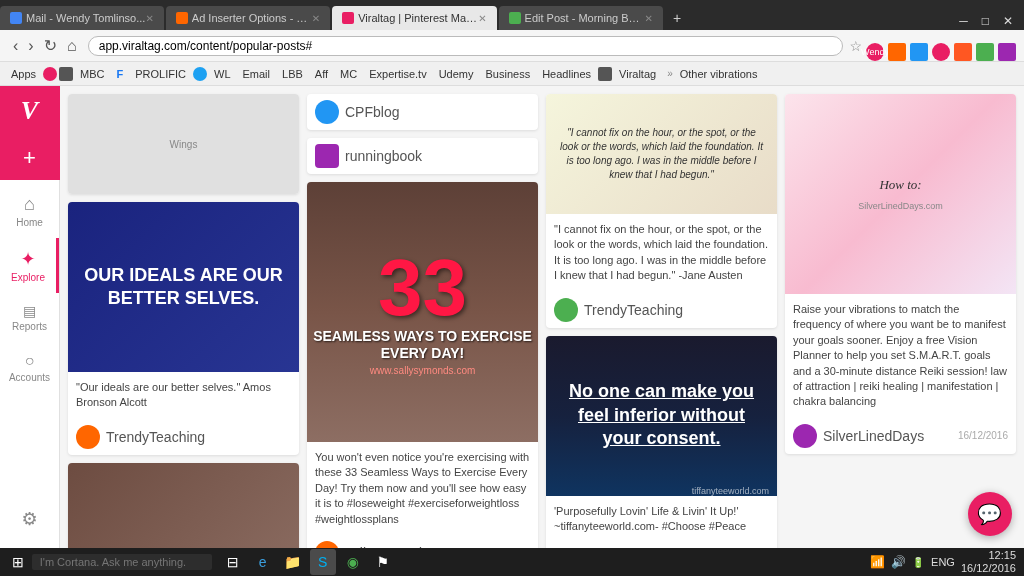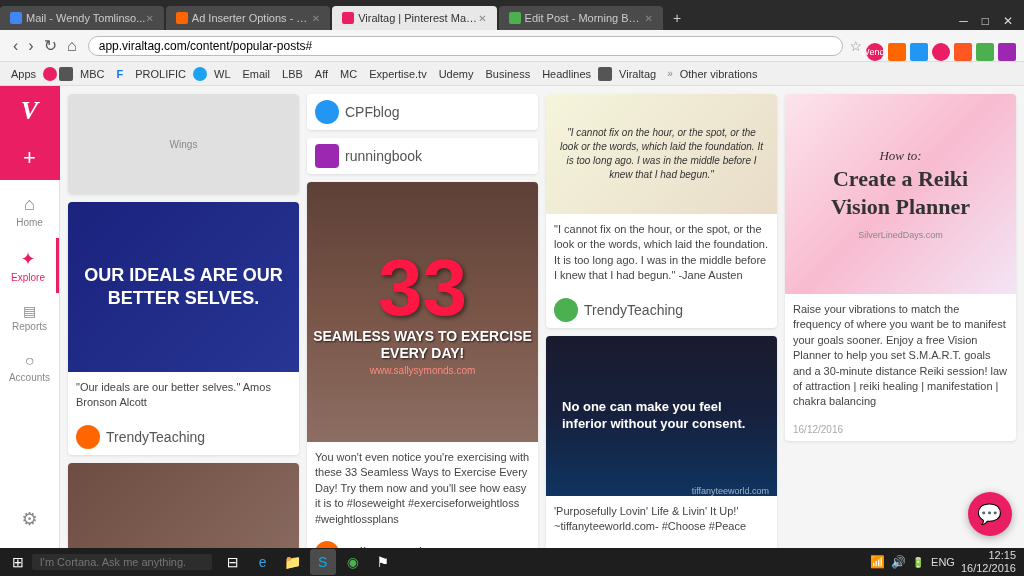"Create a Reiki Vision Planner" div.reiki-main { html: <div>Create a Reiki Vision Planner</div> -> none }
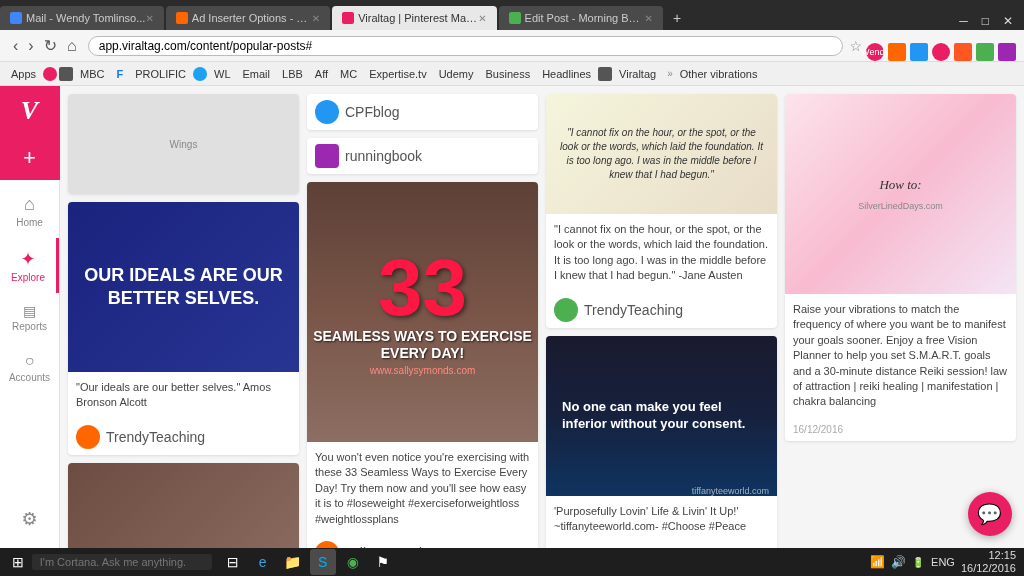"No one can make you" .img-inferior-text { font-size: 13px -> 18px; text-align: none -> center; text-decoration: none -> underline }
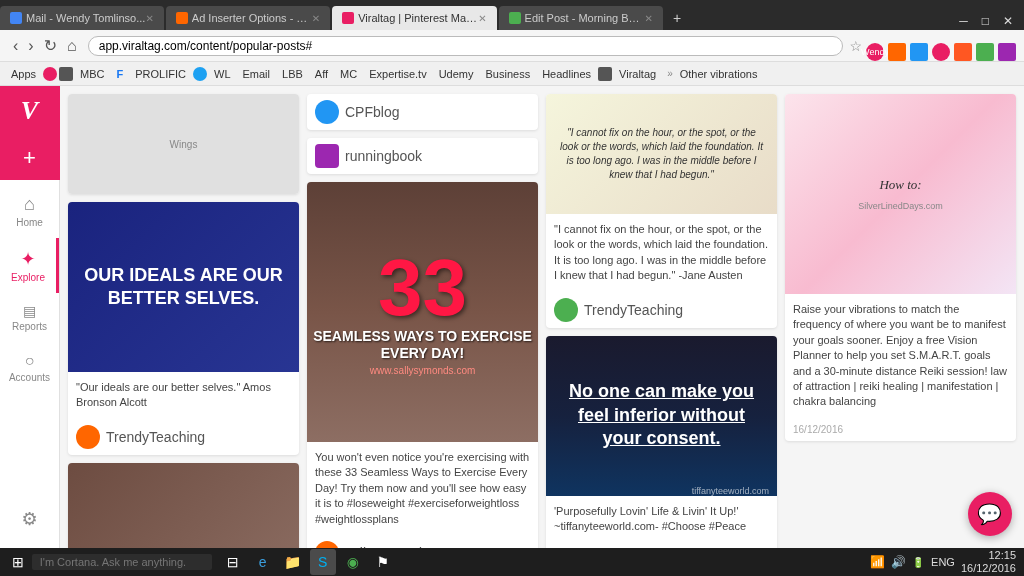"SilverLinedDays" div { html: none -> <div> <div></div> <span>SilverLinedDays</span> </div> }
